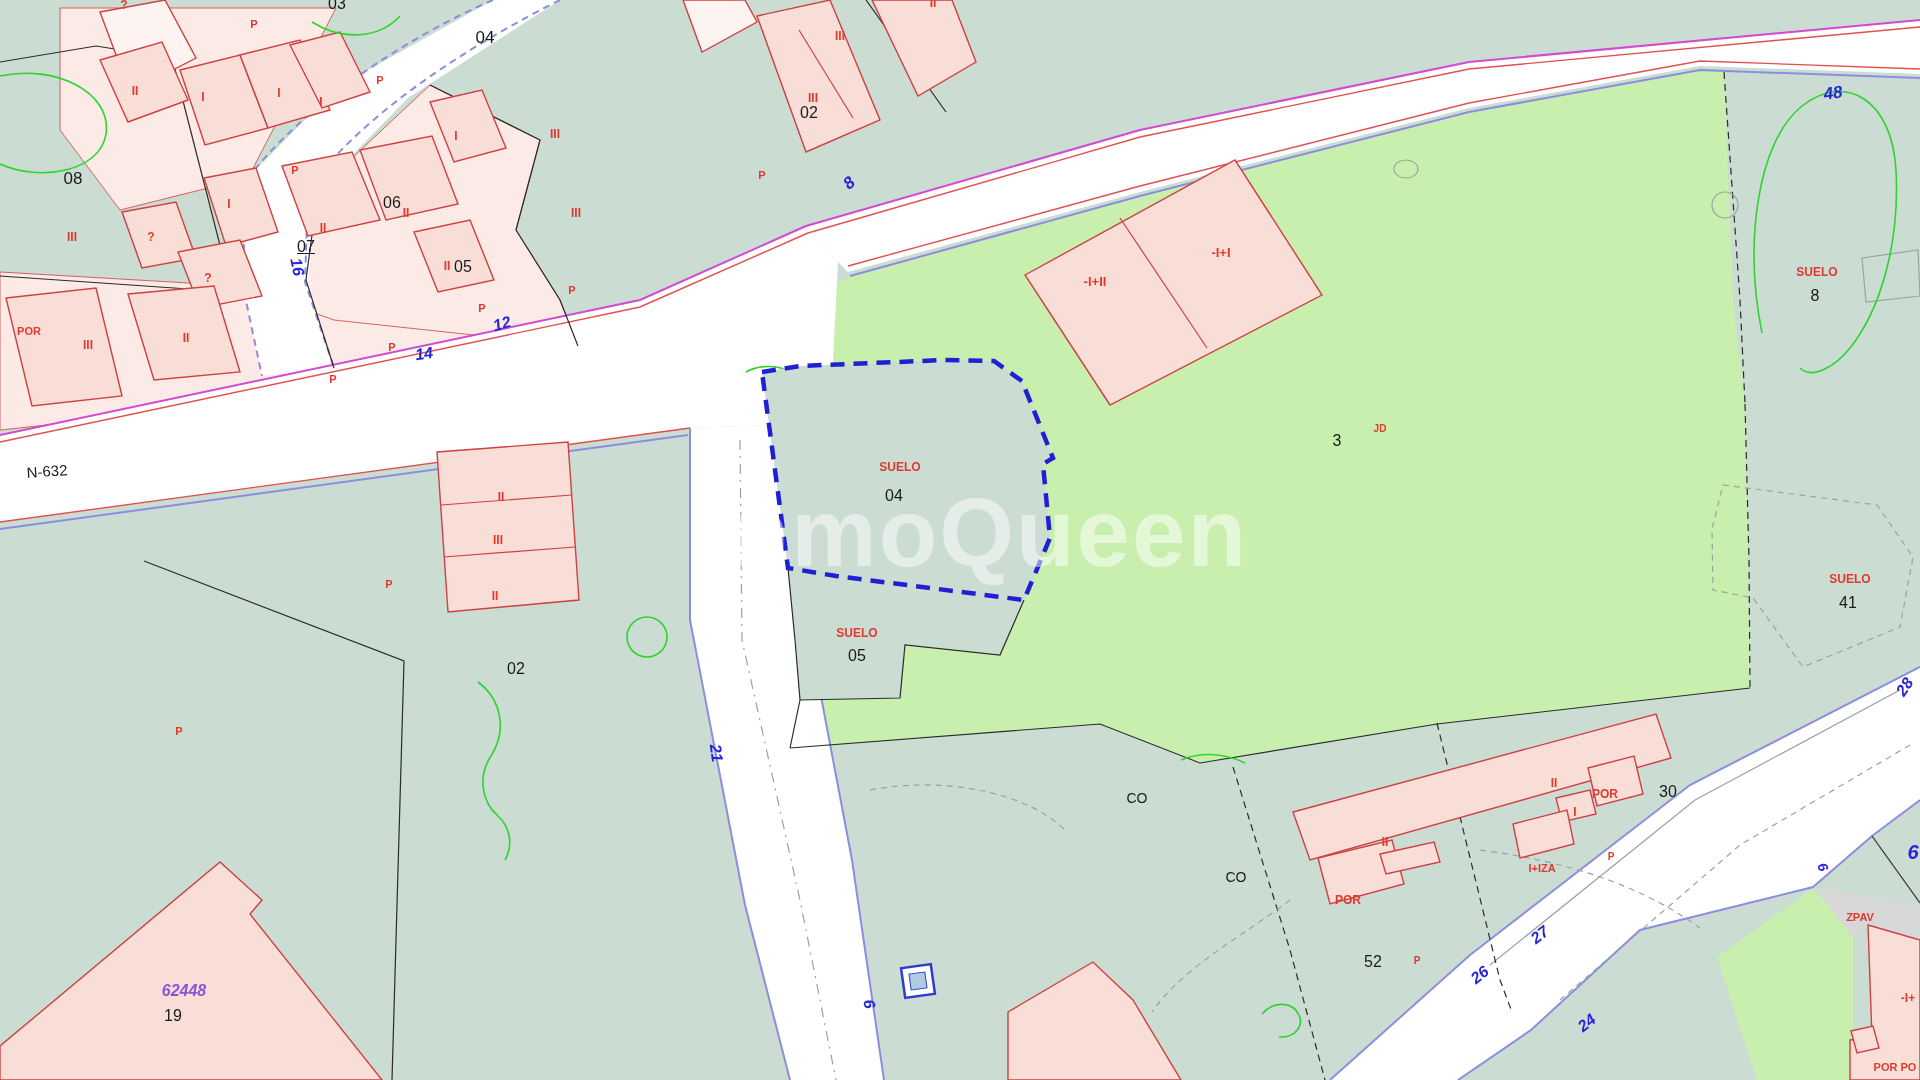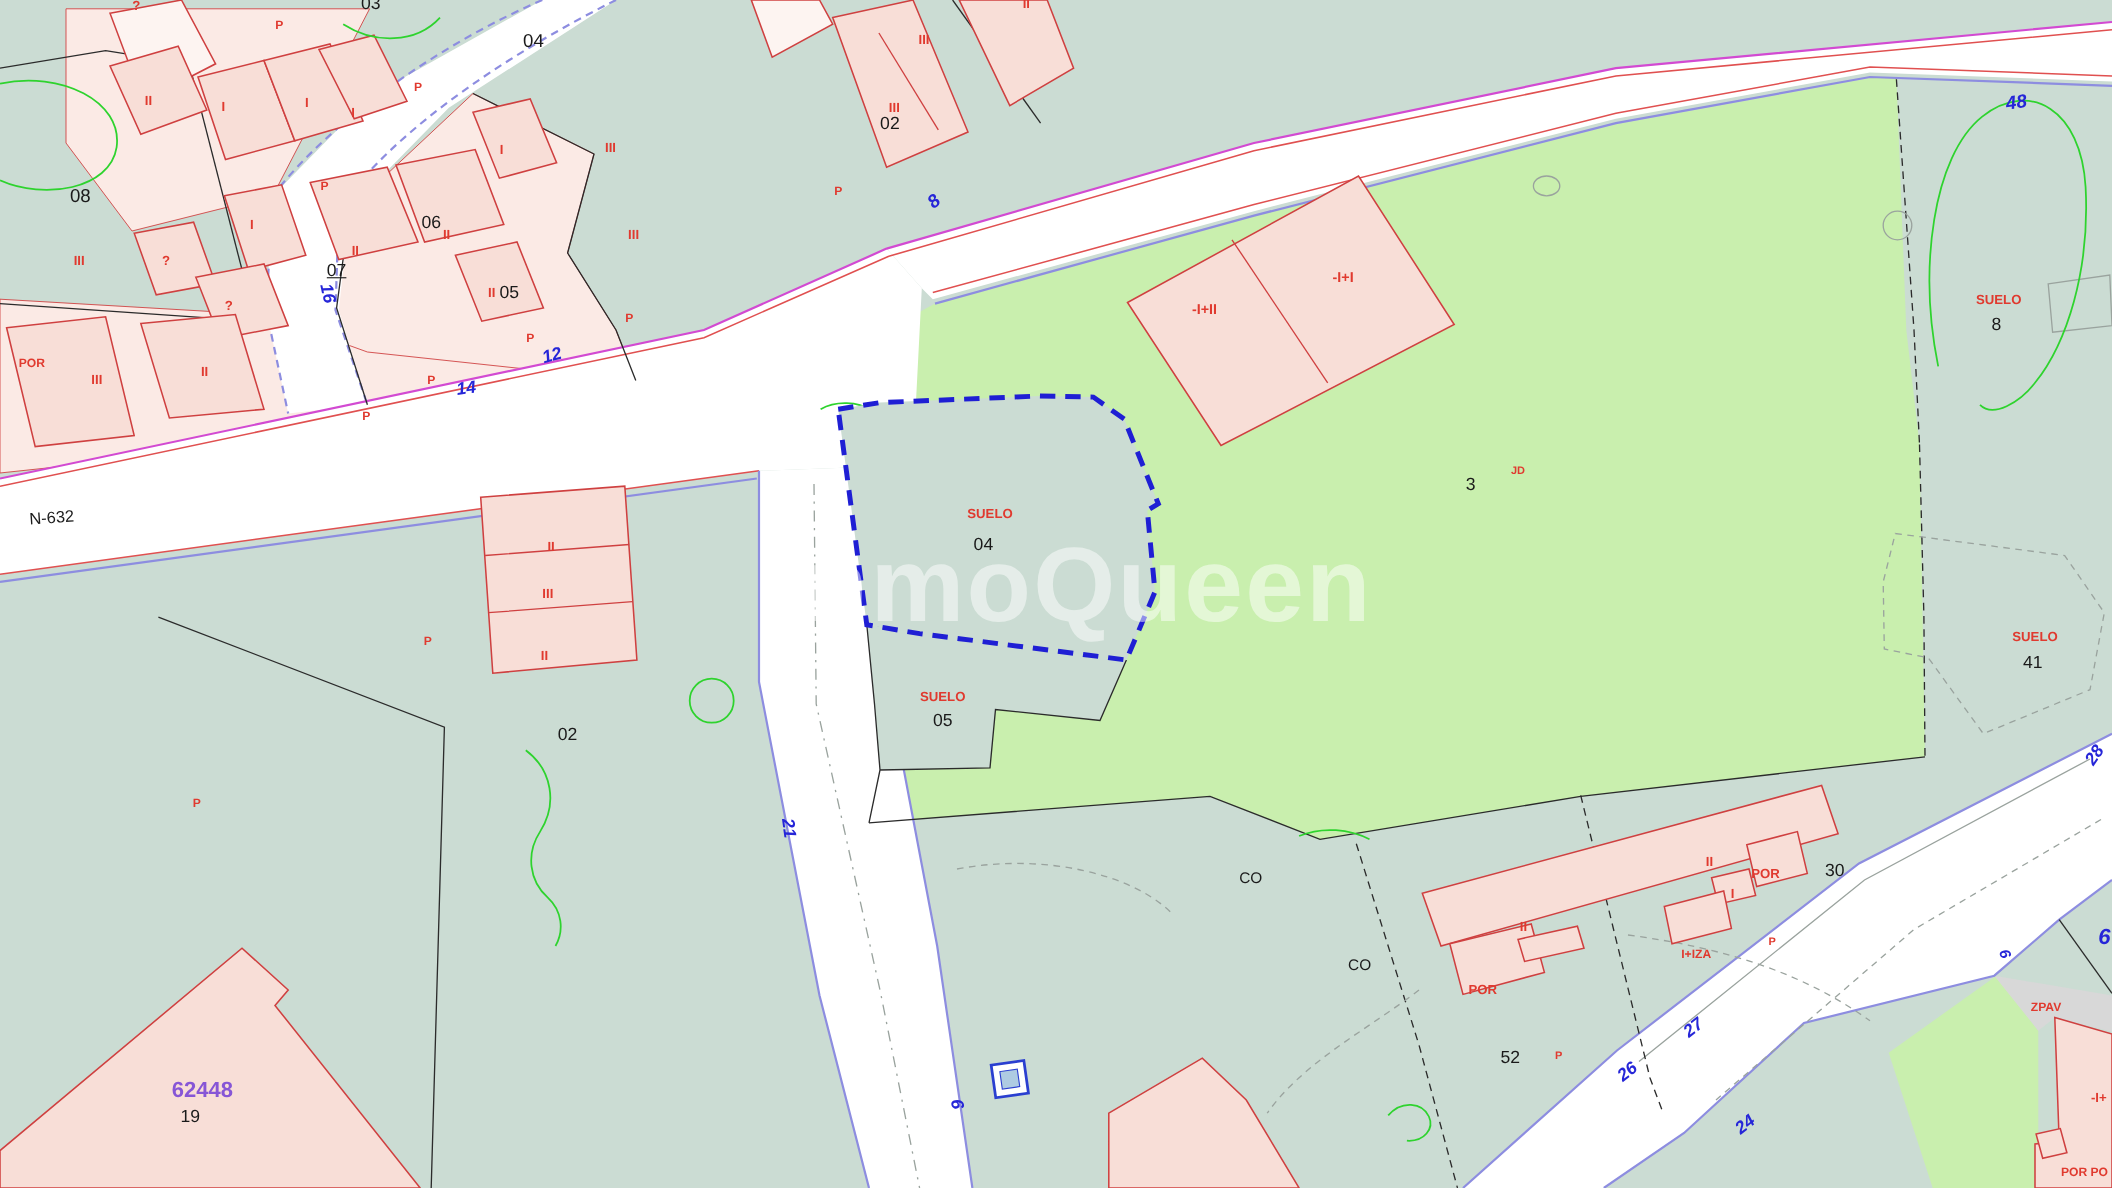"62448" div.lbl { font-size: 20px -> 16px; font-style: none -> italic }
